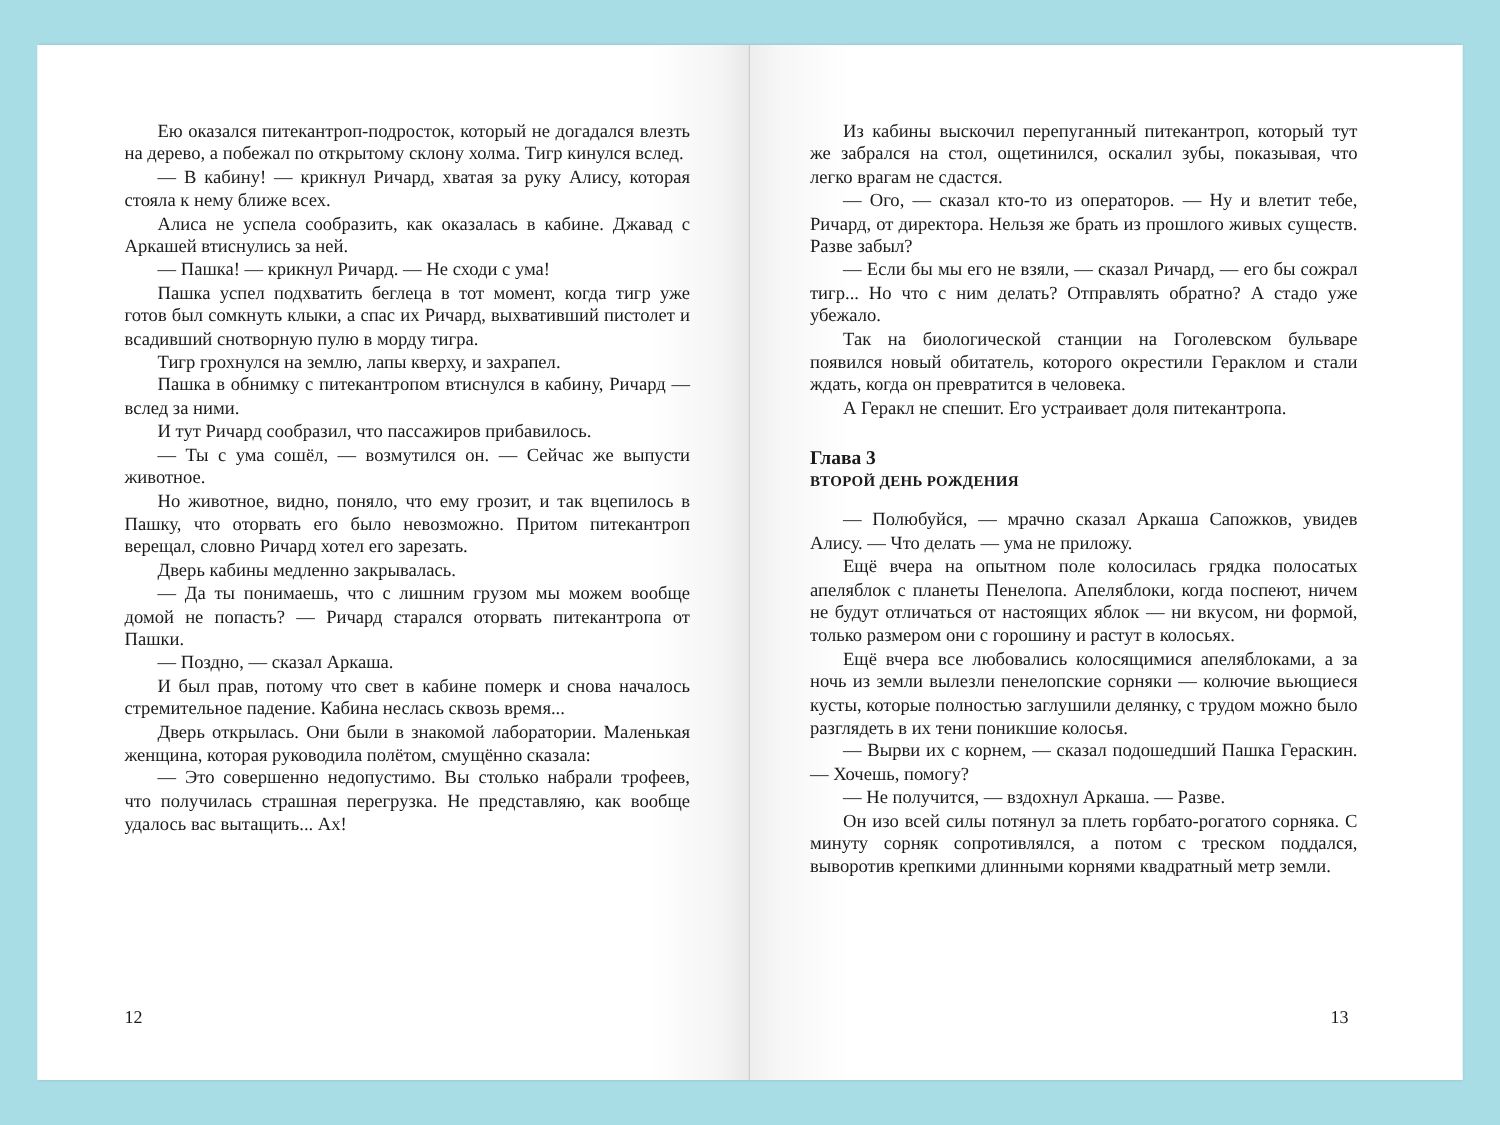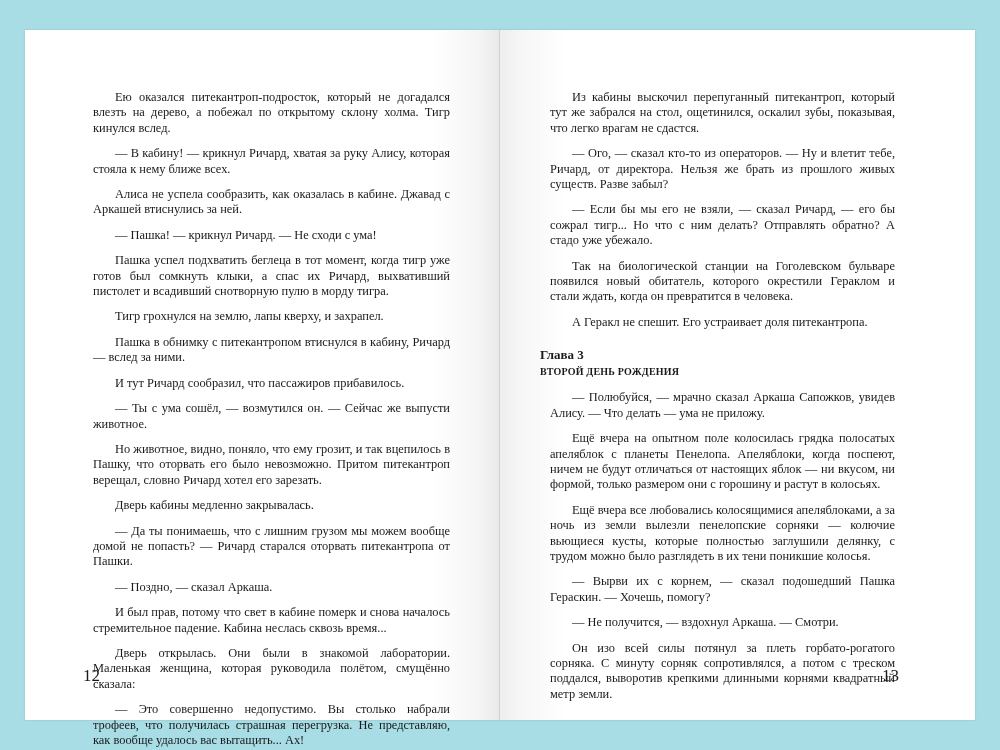"Ею оказался питекантроп-подросток," .text p { margin: 10px -> 0 }
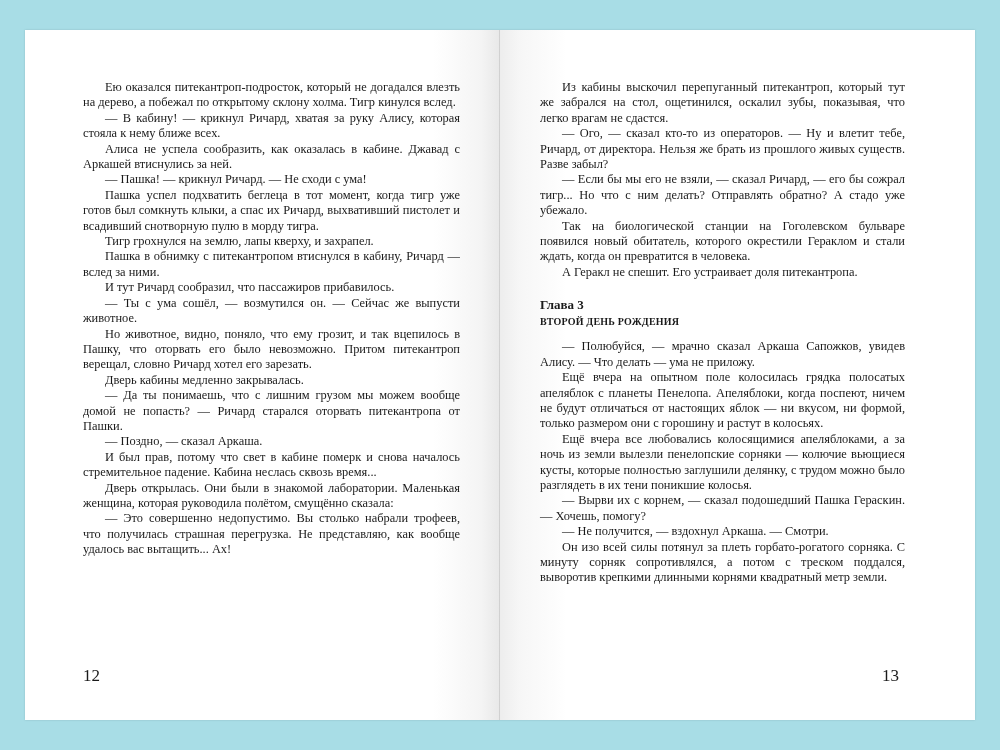"— Не получится, — вздохнул" p { text: Смотри -> Разве }
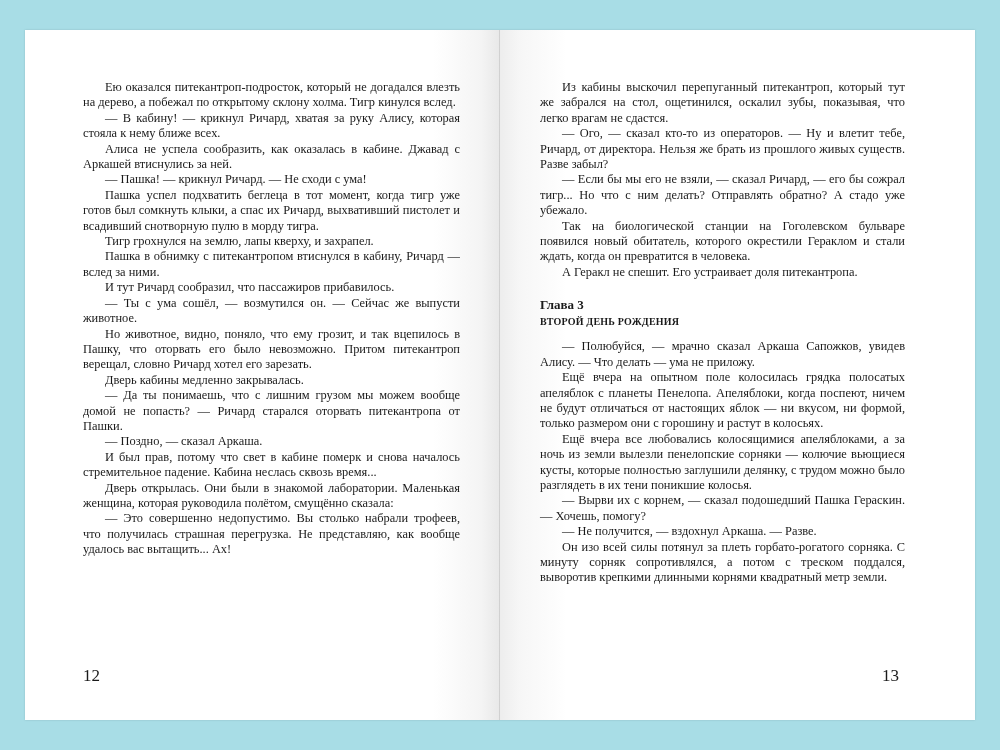"12" .folio { font-size: 17px -> 12px }
